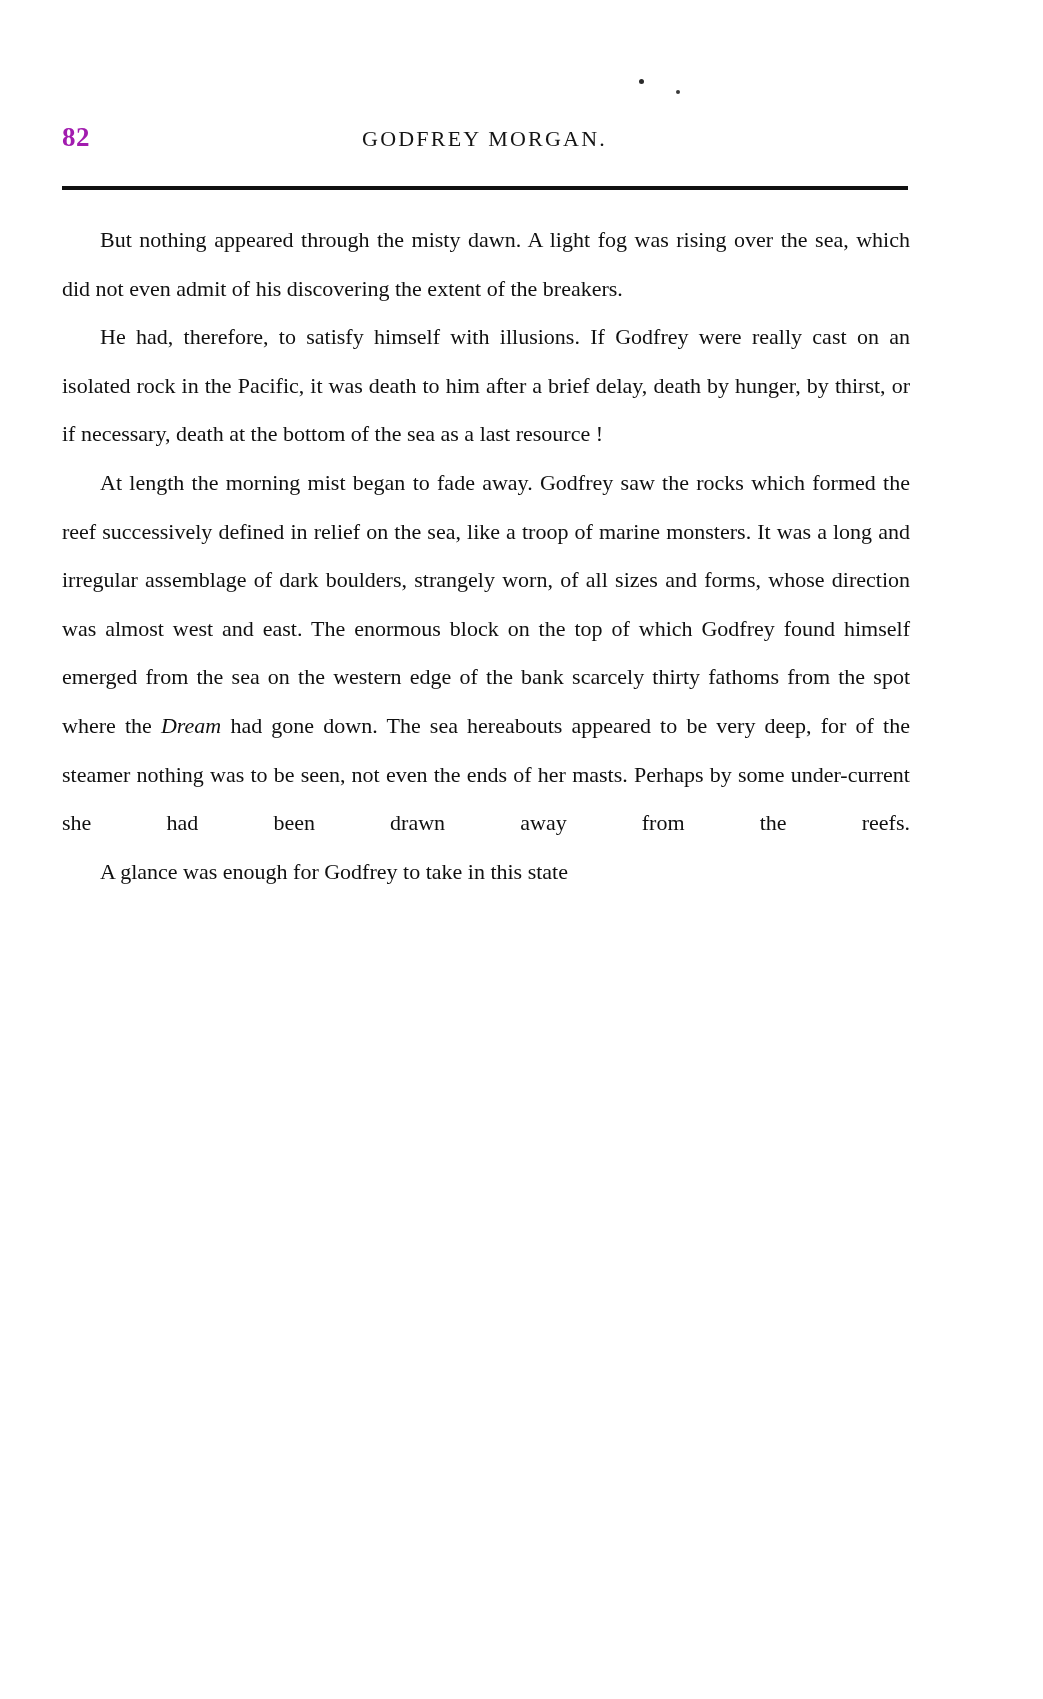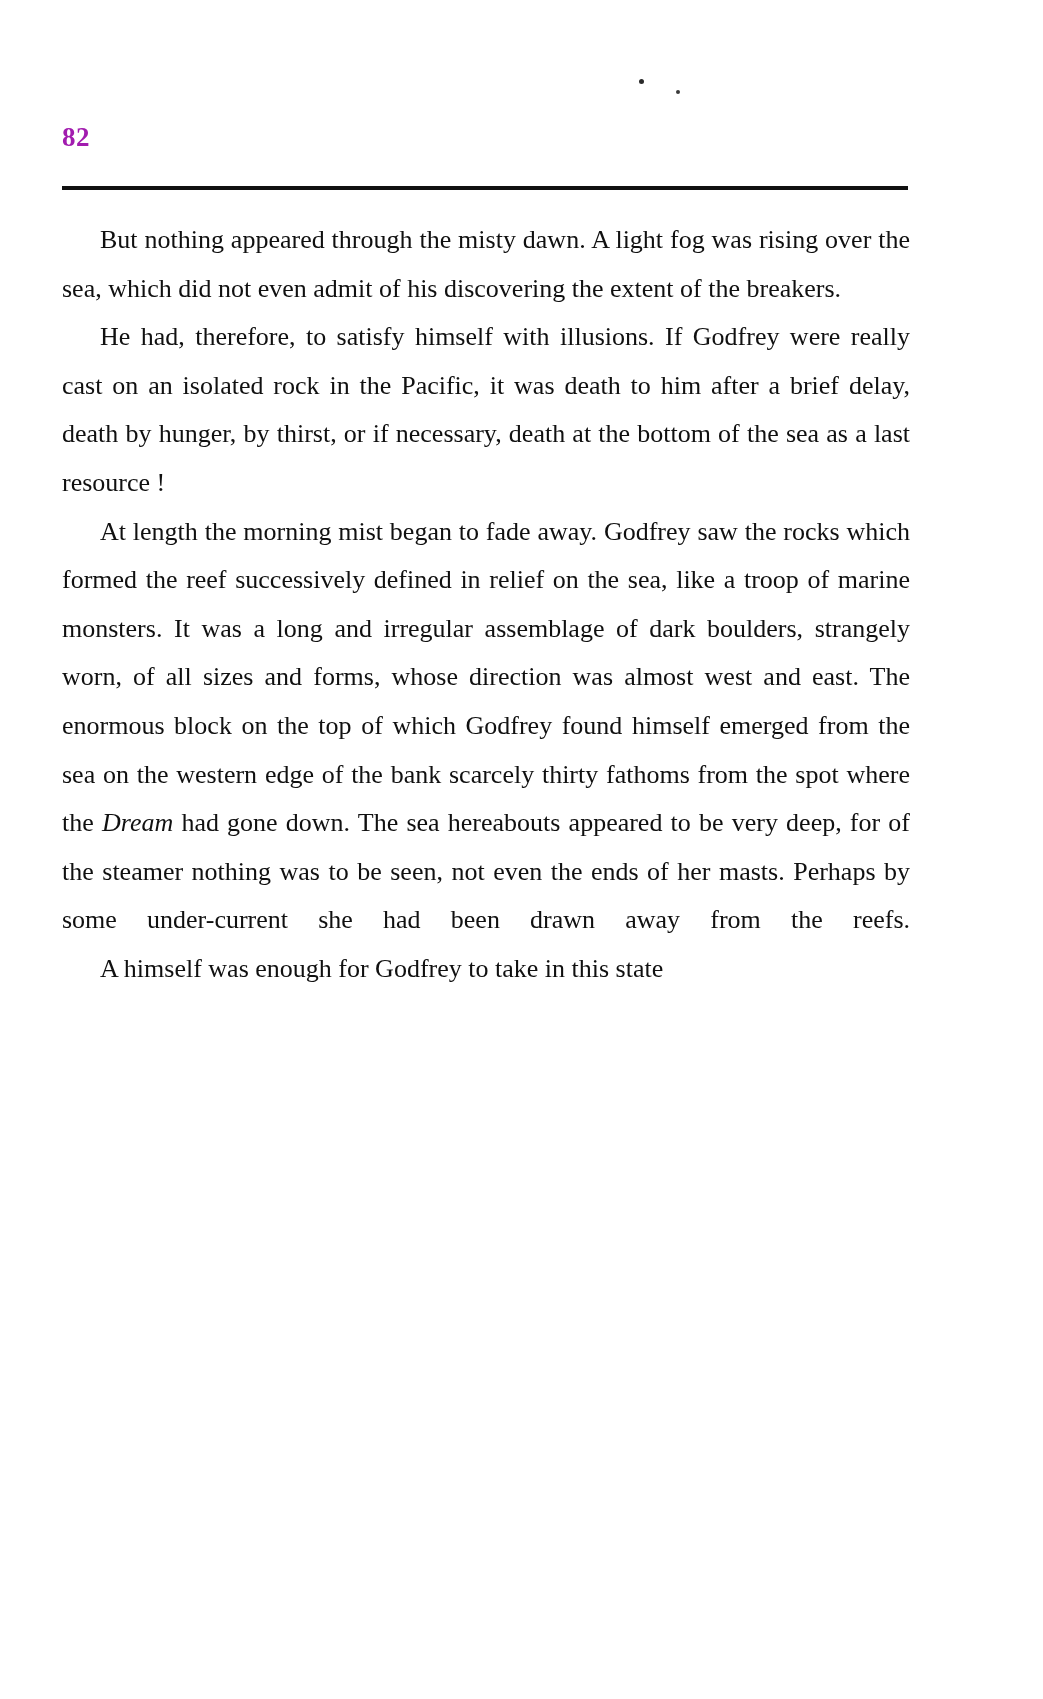"GODFREY MORGAN." div.running-title { html: none -> <div>GODFREY MORGAN.</div> }
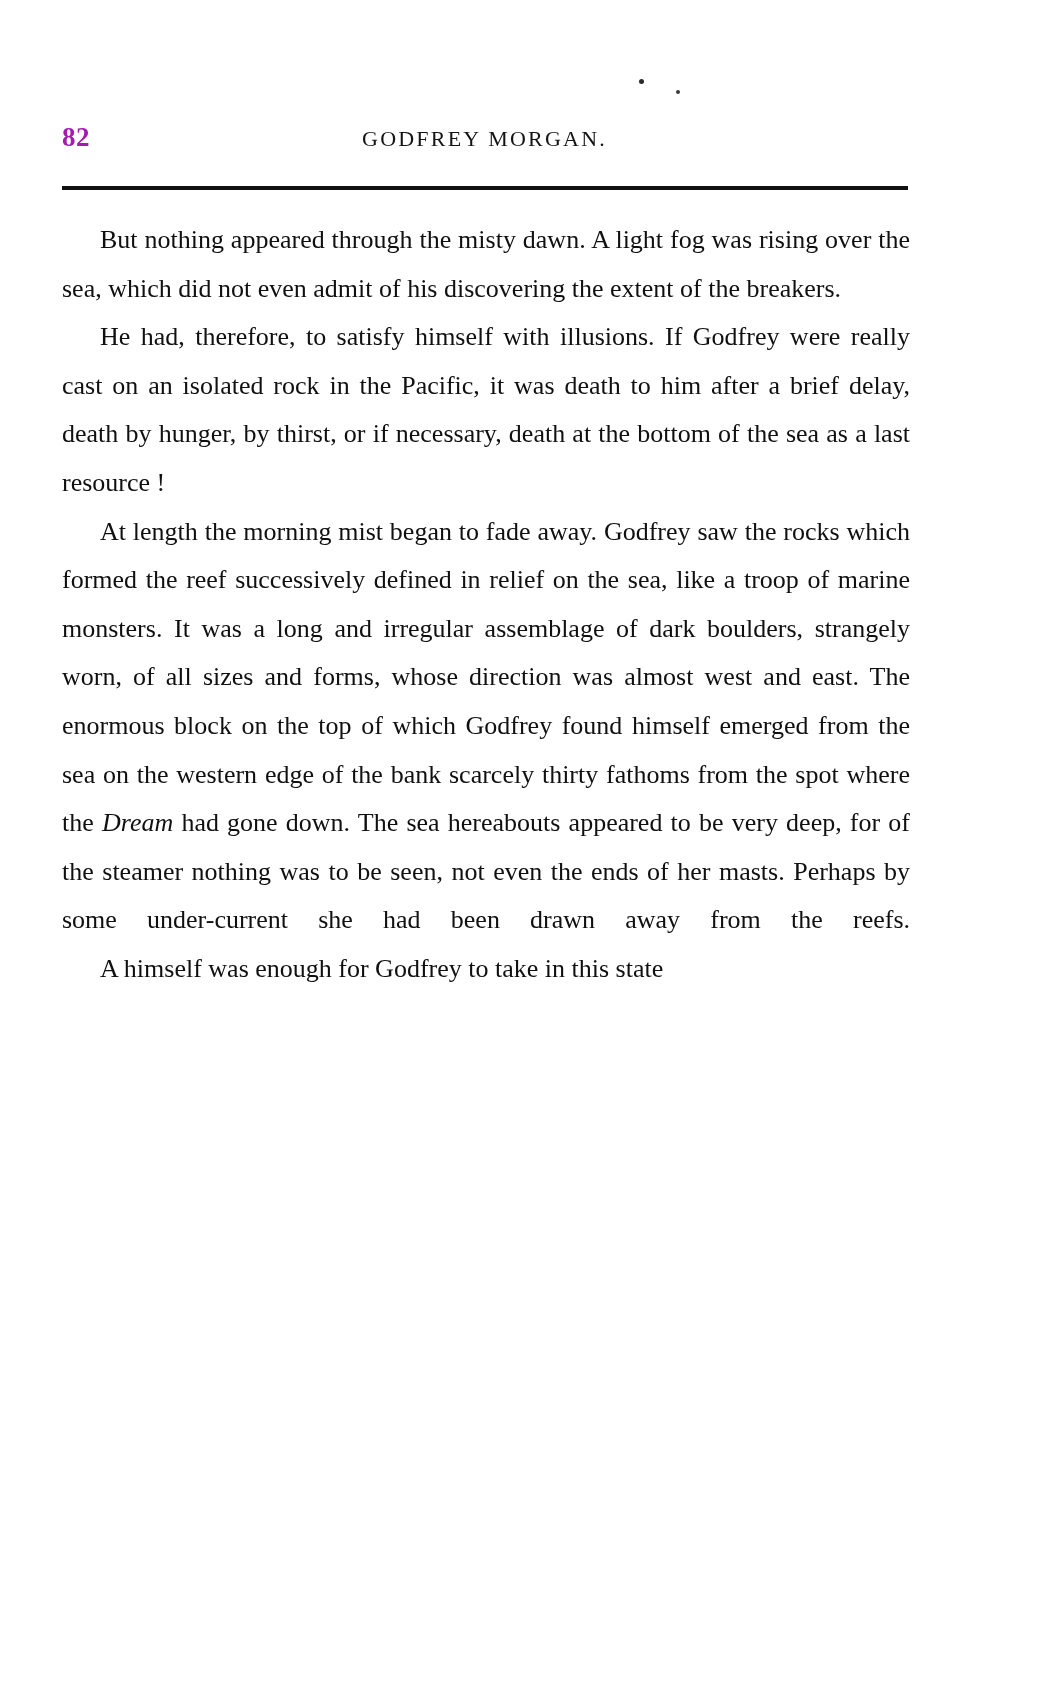"But nothing appeared through the" .body-text { font-size: 26px -> 22px }
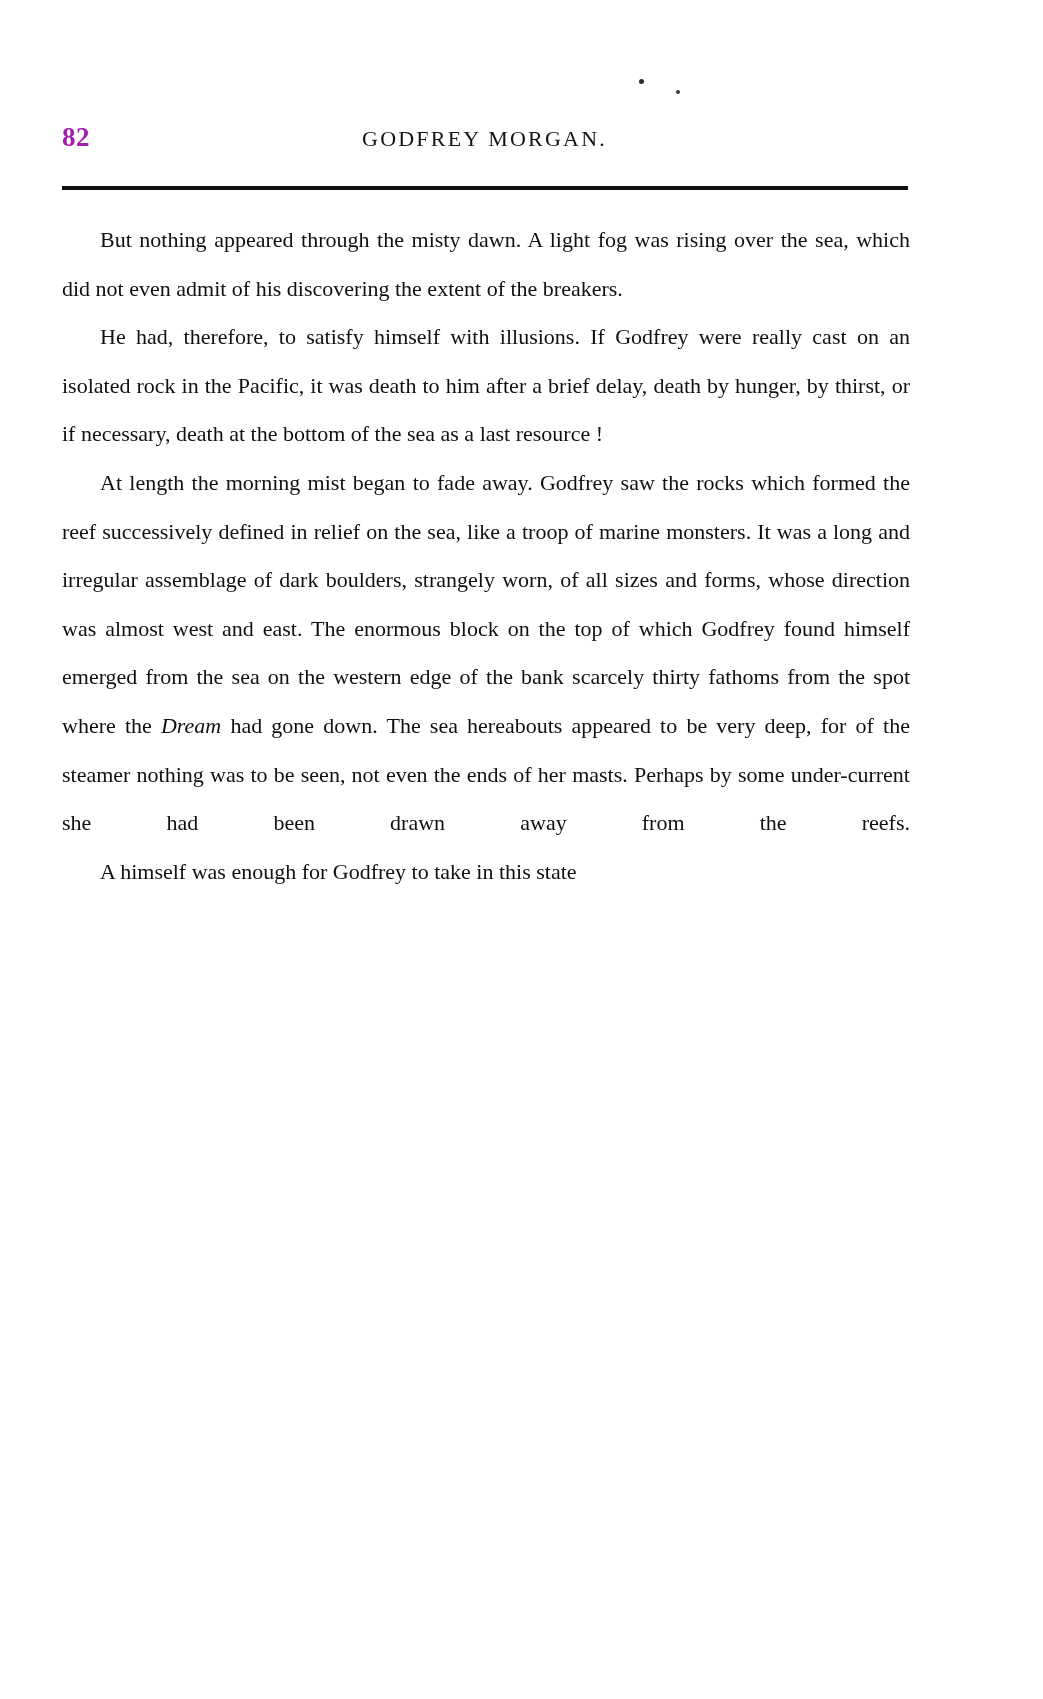"A himself was enough for" p { text: himself -> glance }
